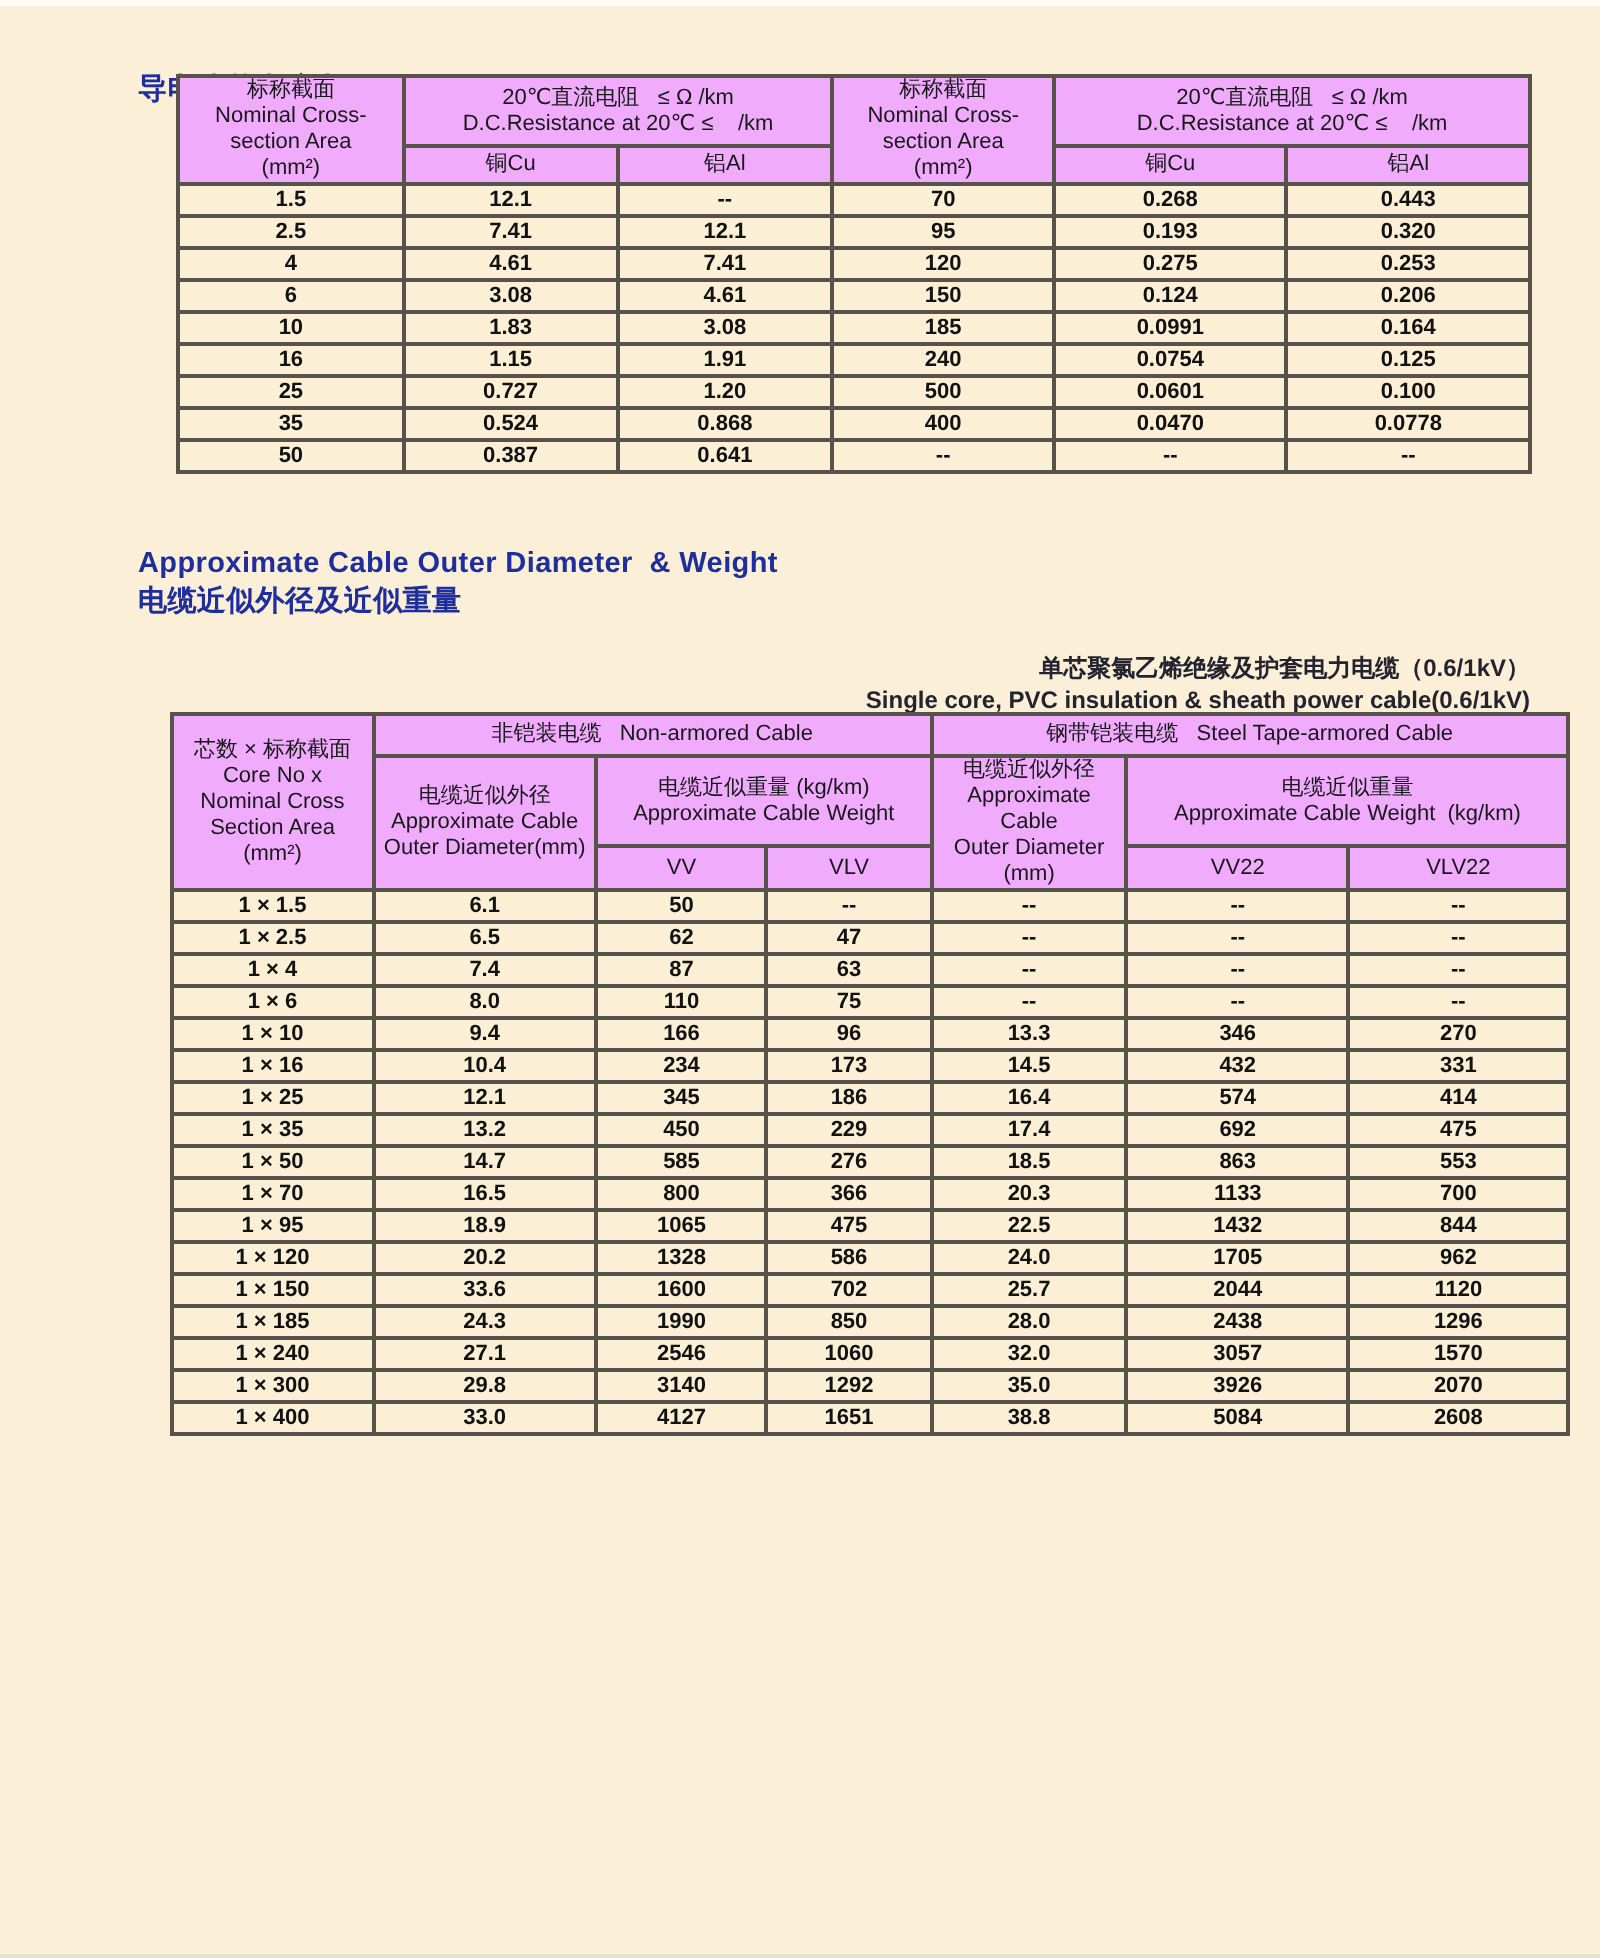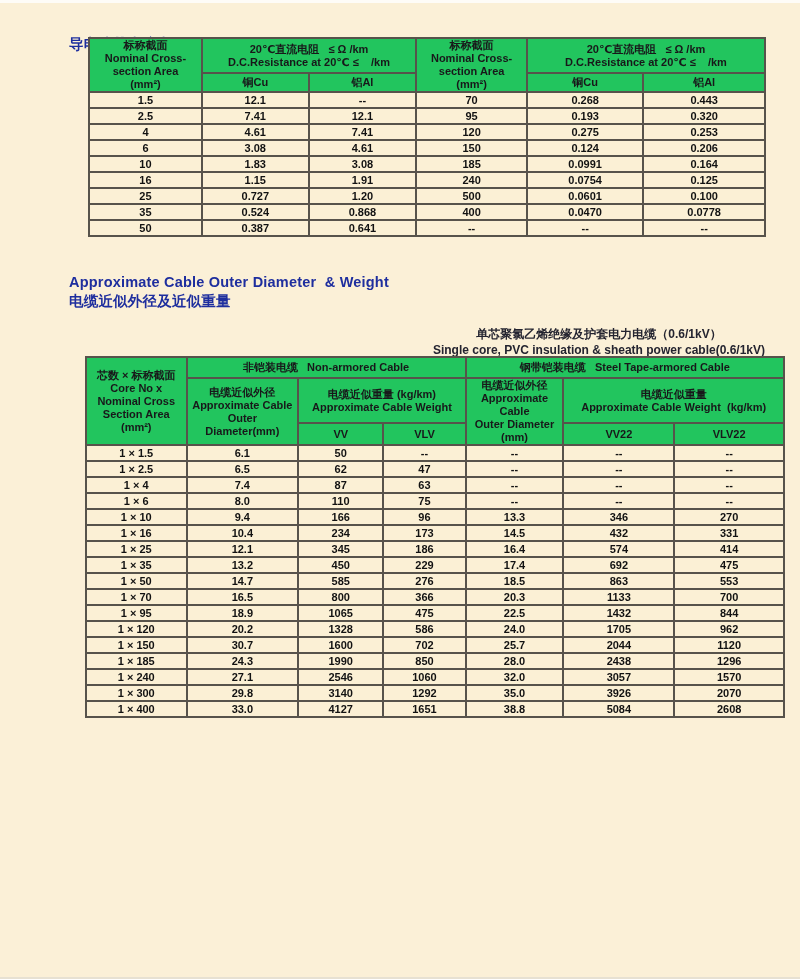"标称截面" .dt th { background: #22c55e -> #f0abfc; font-weight: bold -> normal }
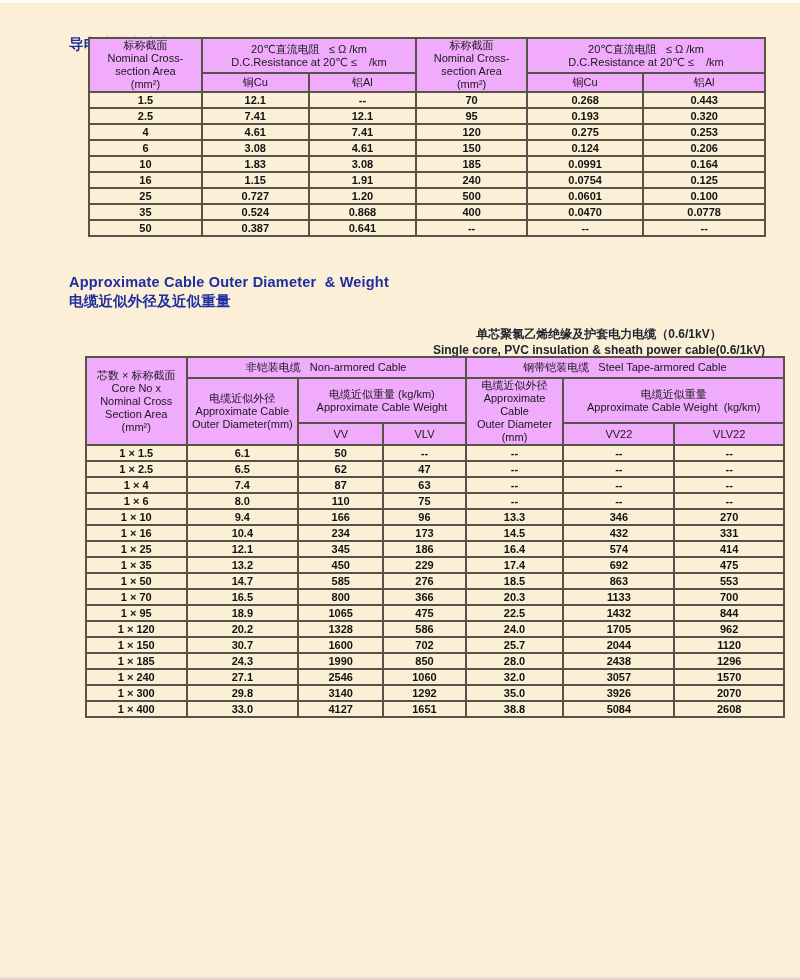"单芯聚氯乙烯绝缘及护套电力电缆（0.6/1kV）" .subtitle { text-align: center -> right }
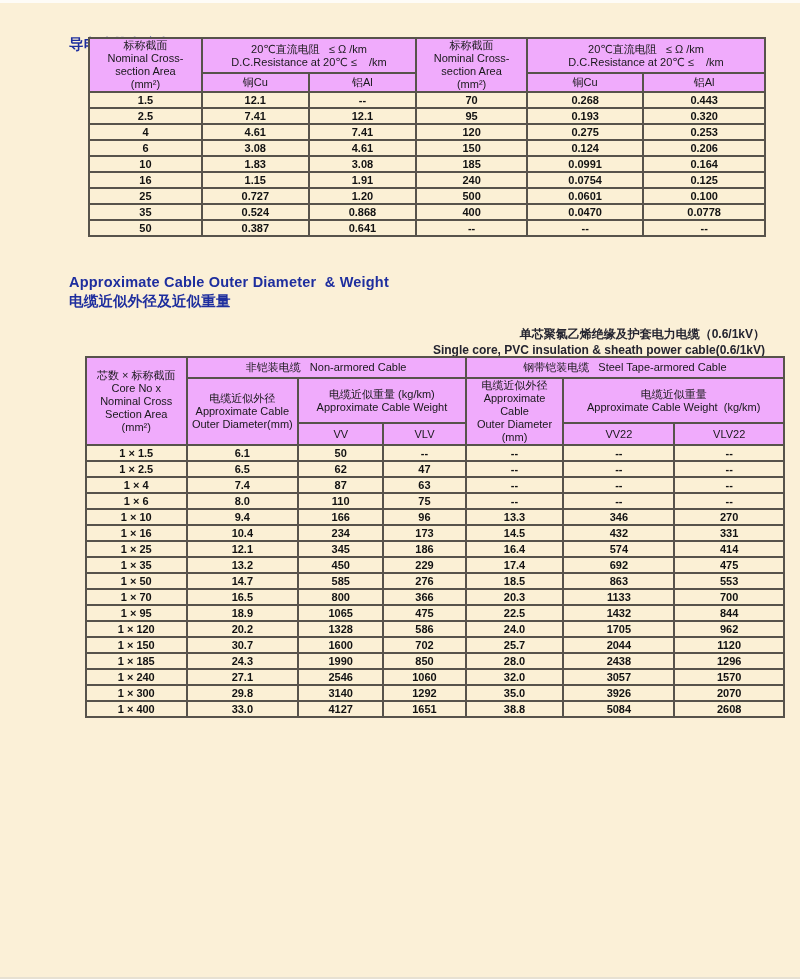"30.7" td { text: 30.7 -> 33.6 }
